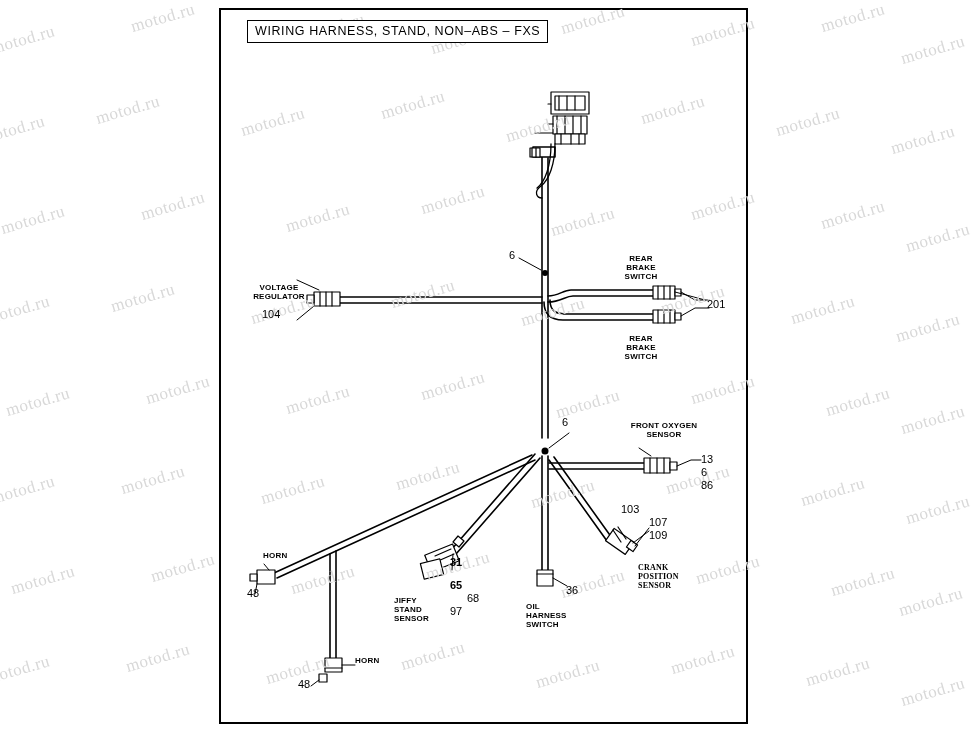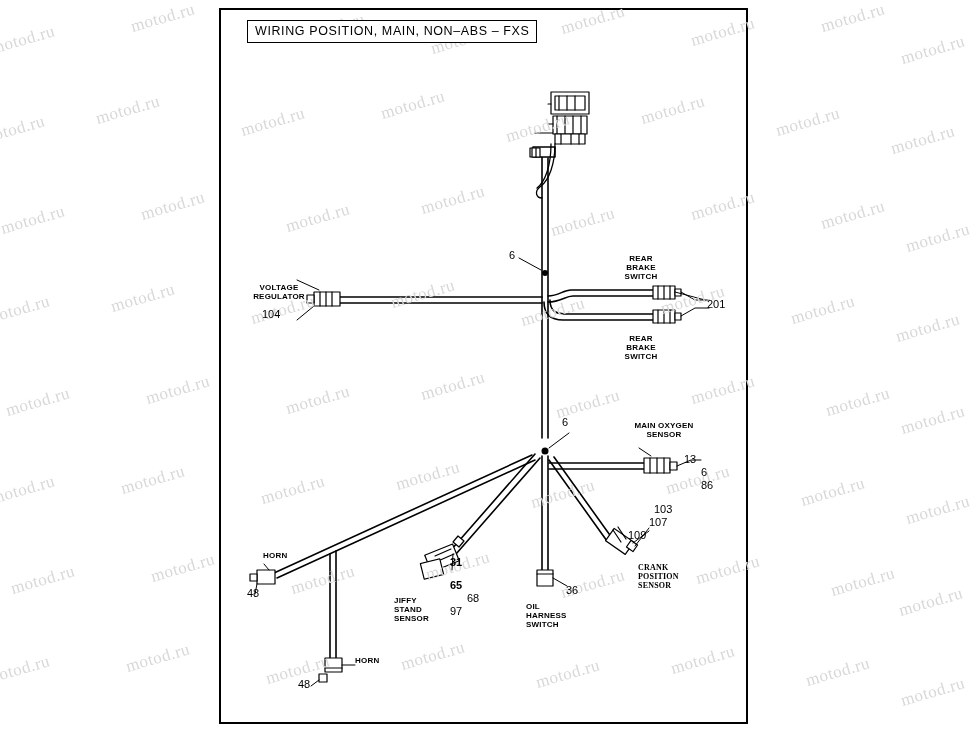"WIRING POSITION, MAIN, NON–ABS –" div { text: POSITION, MAIN -> HARNESS, STAND }
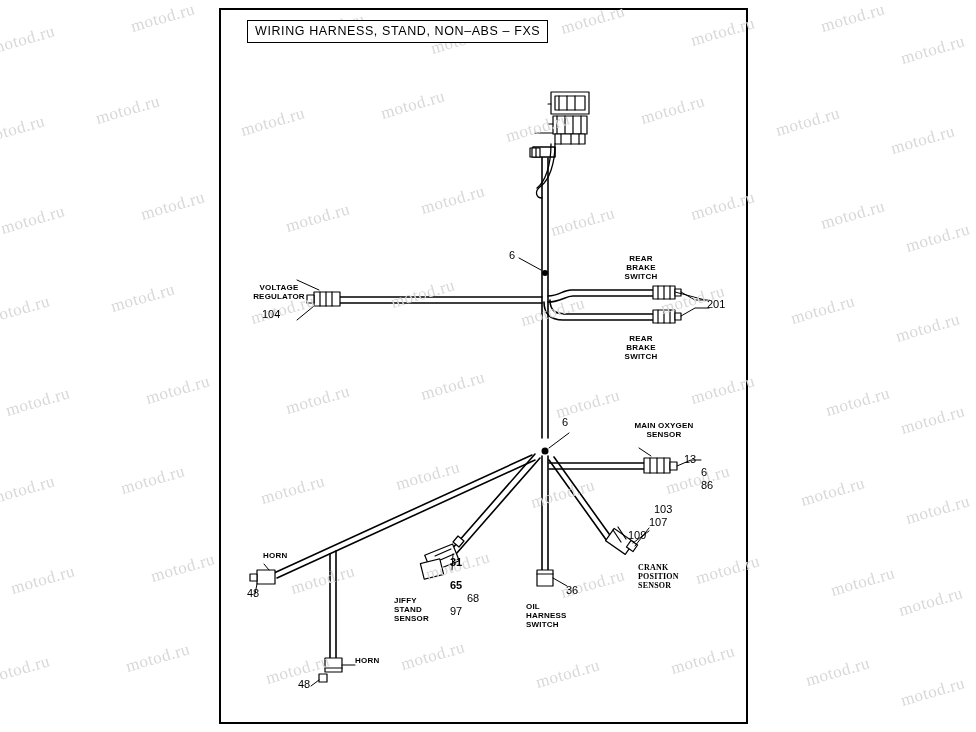"MAIN OXYGEN" div.lbl { text: MAIN -> FRONT }
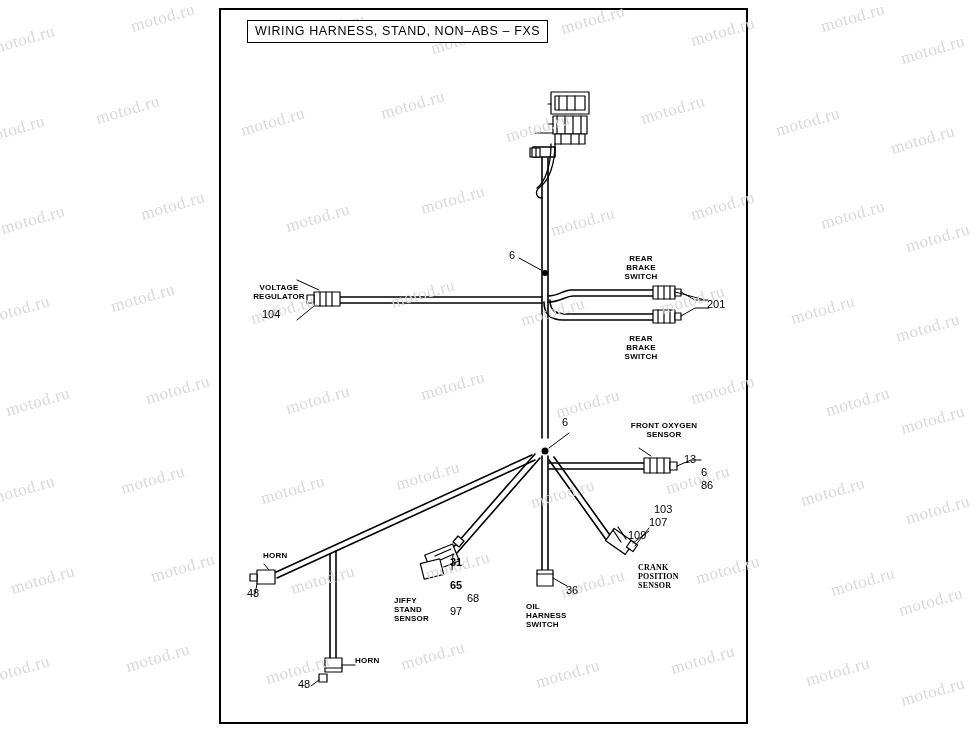"13" div.num { left: 684px -> 701px }
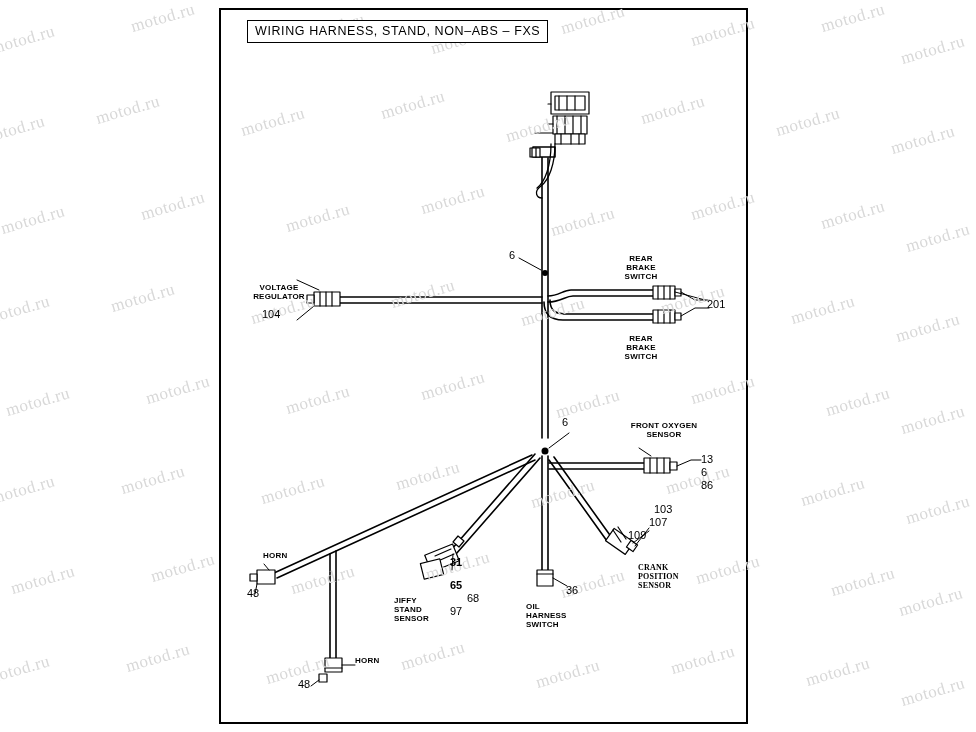"103" div.num { left: 654px -> 621px }
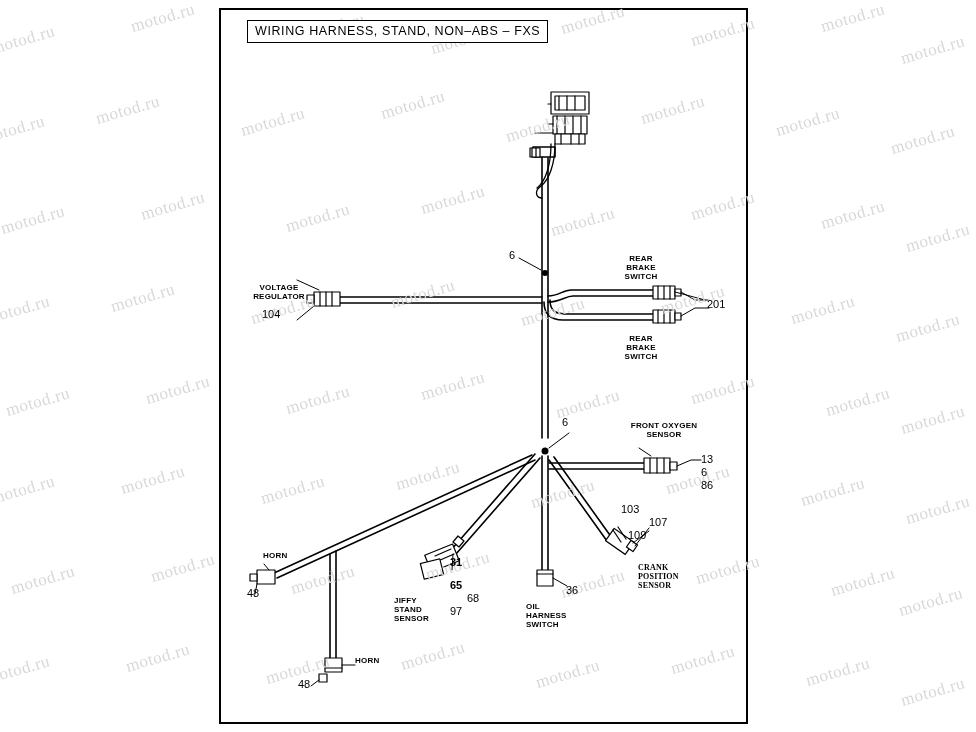"109" div.num { left: 628px -> 649px }
